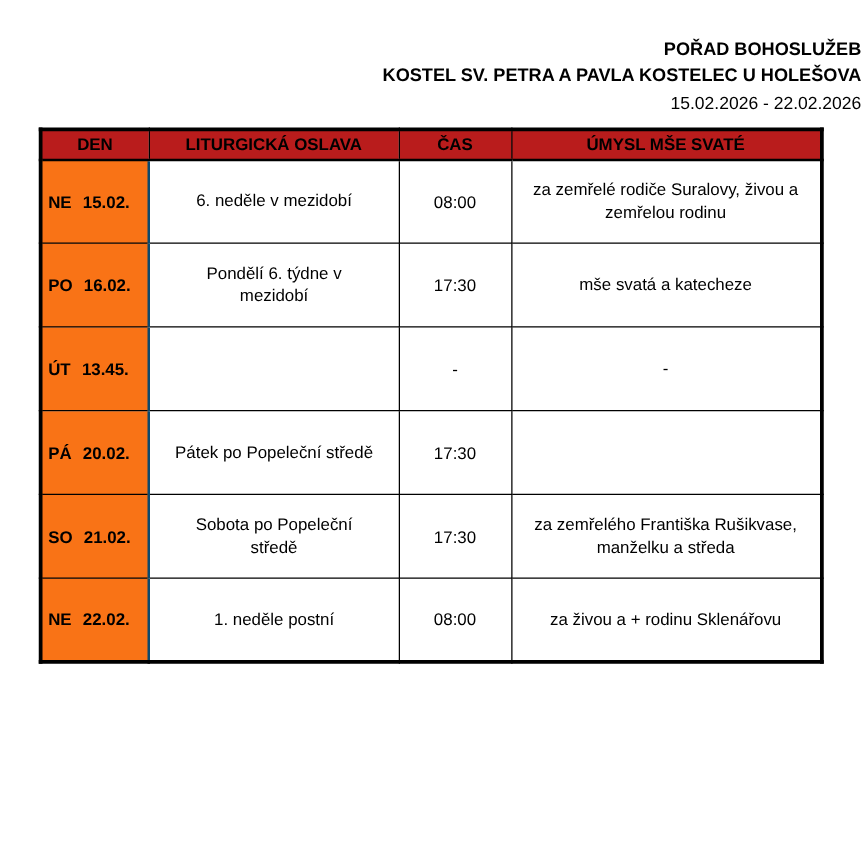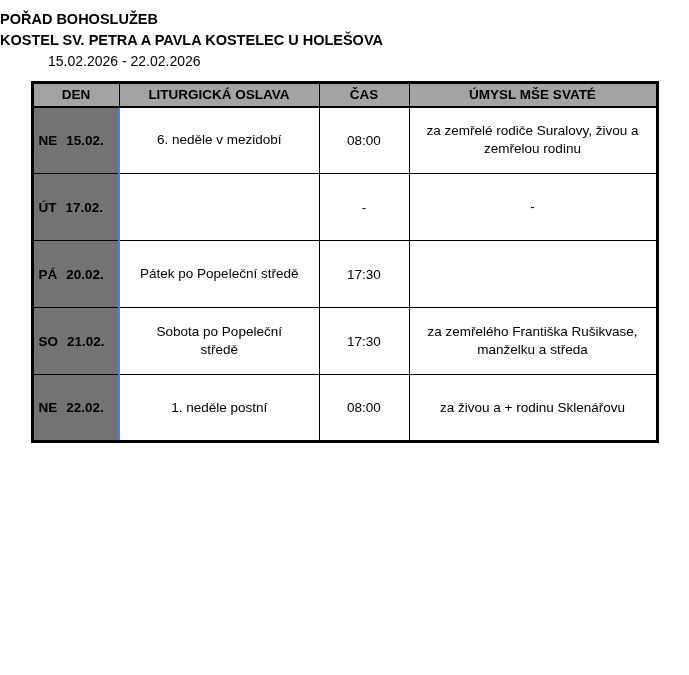"POŘAD BOHOSLUŽEB" .doc-header { margin-top: none -> 21px; text-align: left -> right }
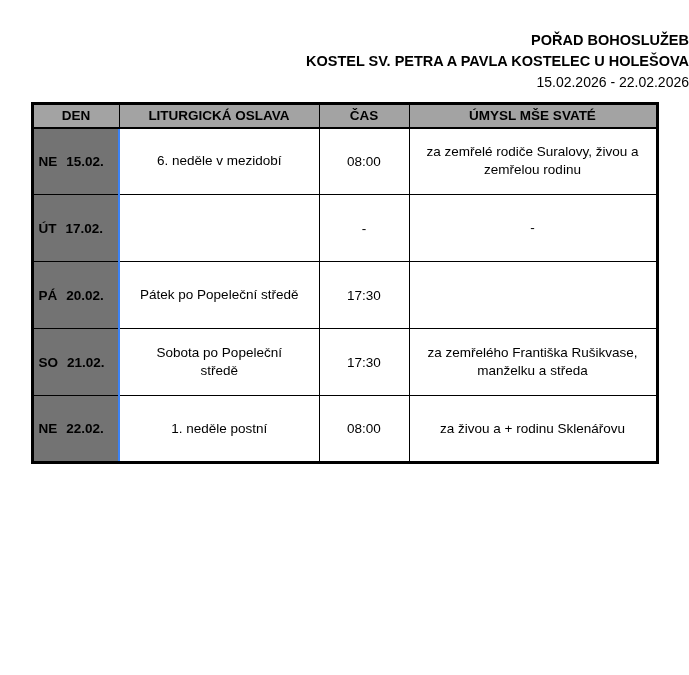"DEN" th { background: #a3a3a3 -> #b91c1c }
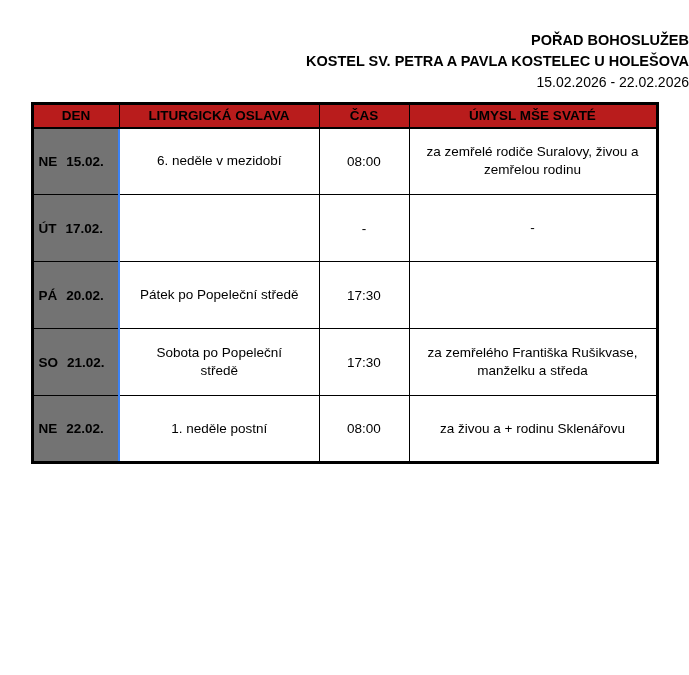"NE" td.day-cell { background: #737373 -> #f97316; border-right: 2px solid #3b82f6 -> 2px solid #0c4a6e }
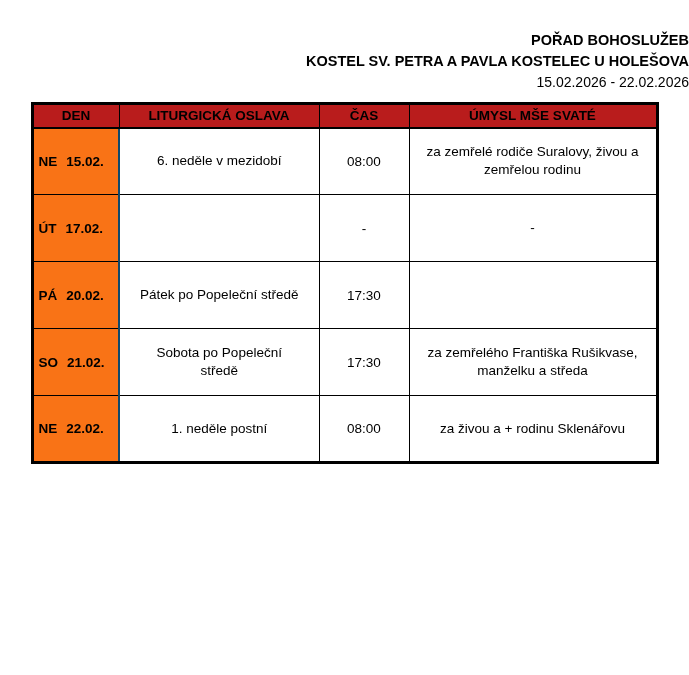"PO" tr { html: none -> <tr> <td> <div> <span>PO</span> <span>16.02.</span> </div> </td> <td> <div>Pondělí 6. týdne v mezidobí</div> </td> <td>17:30</td> <td> <div>mše svatá a katecheze</div> </td> </tr> }
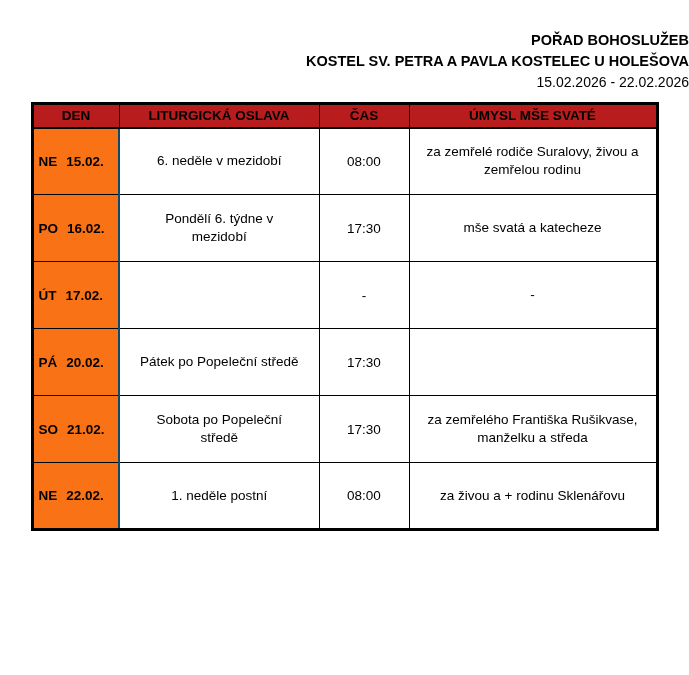"17.02." span { text: 17.02 -> 13.45 }
